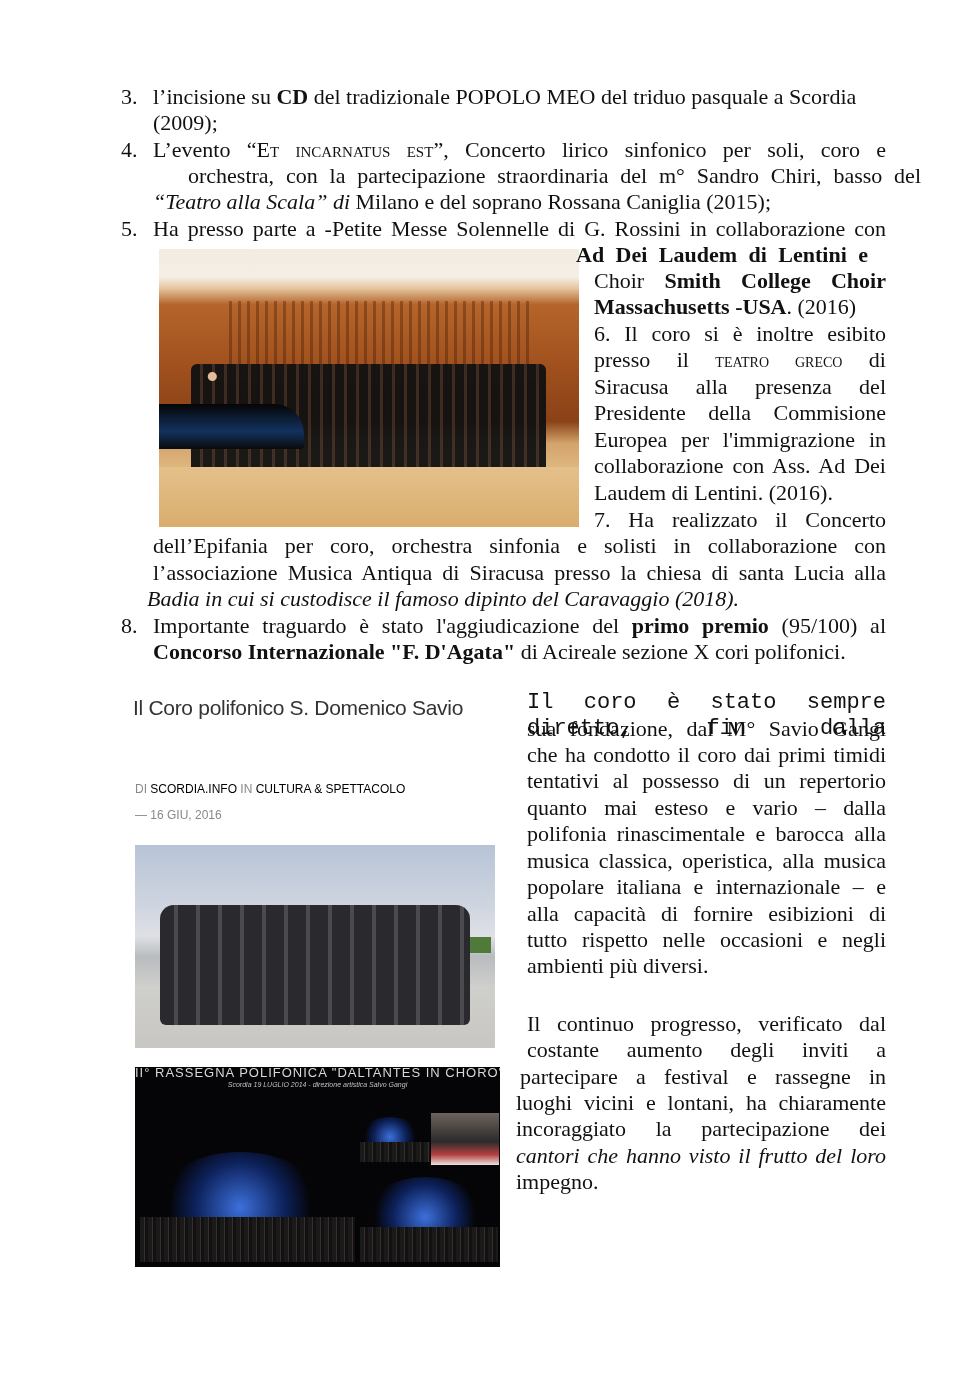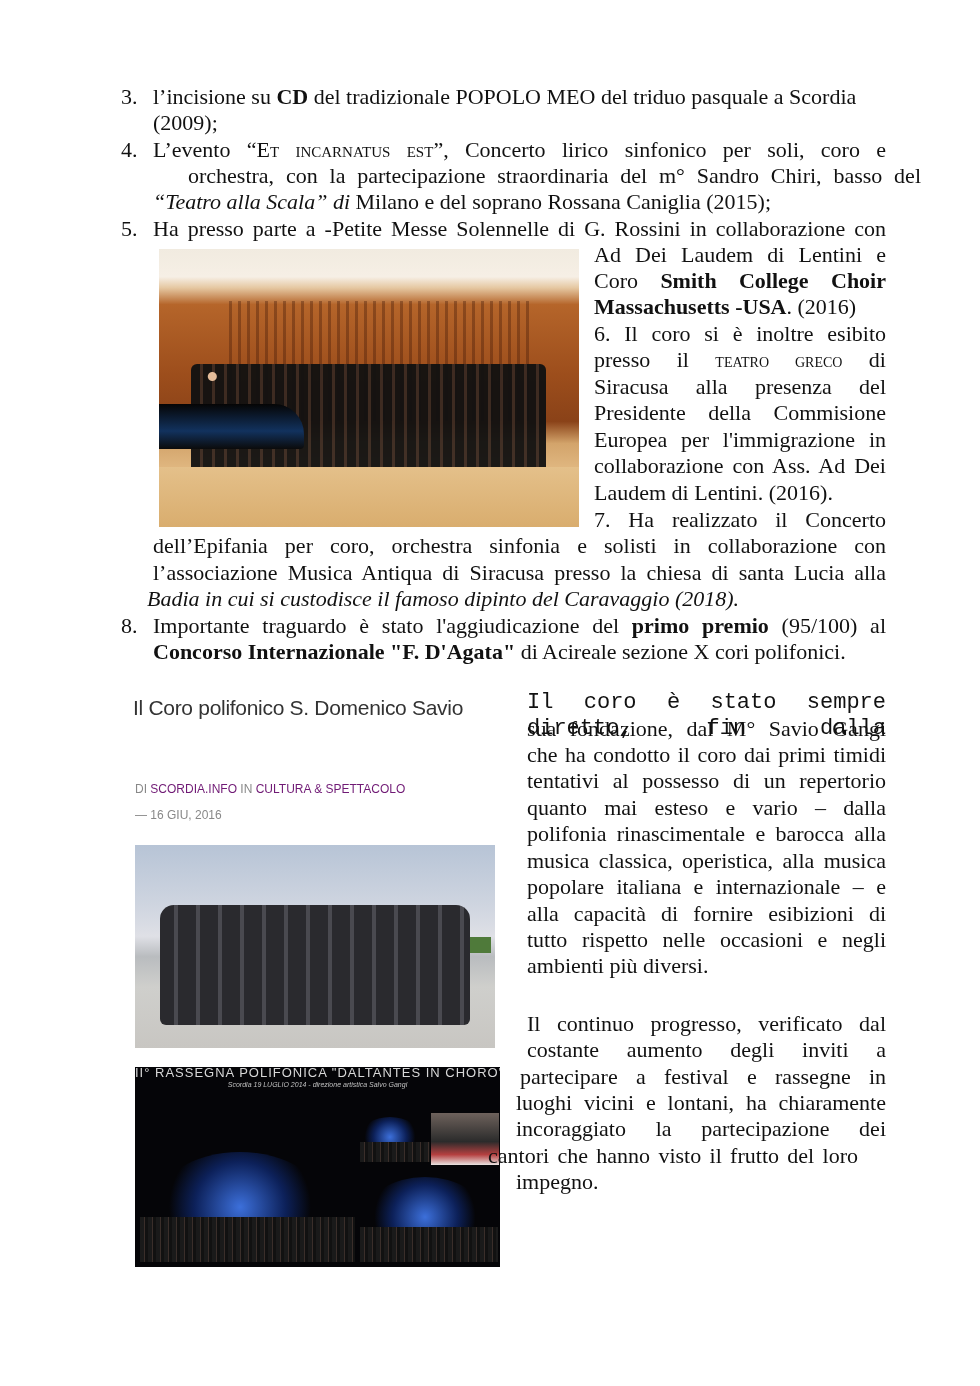"Ad Dei Laudem di Lentini" div.line { font-weight: none -> bold; left: 594px -> 576px }
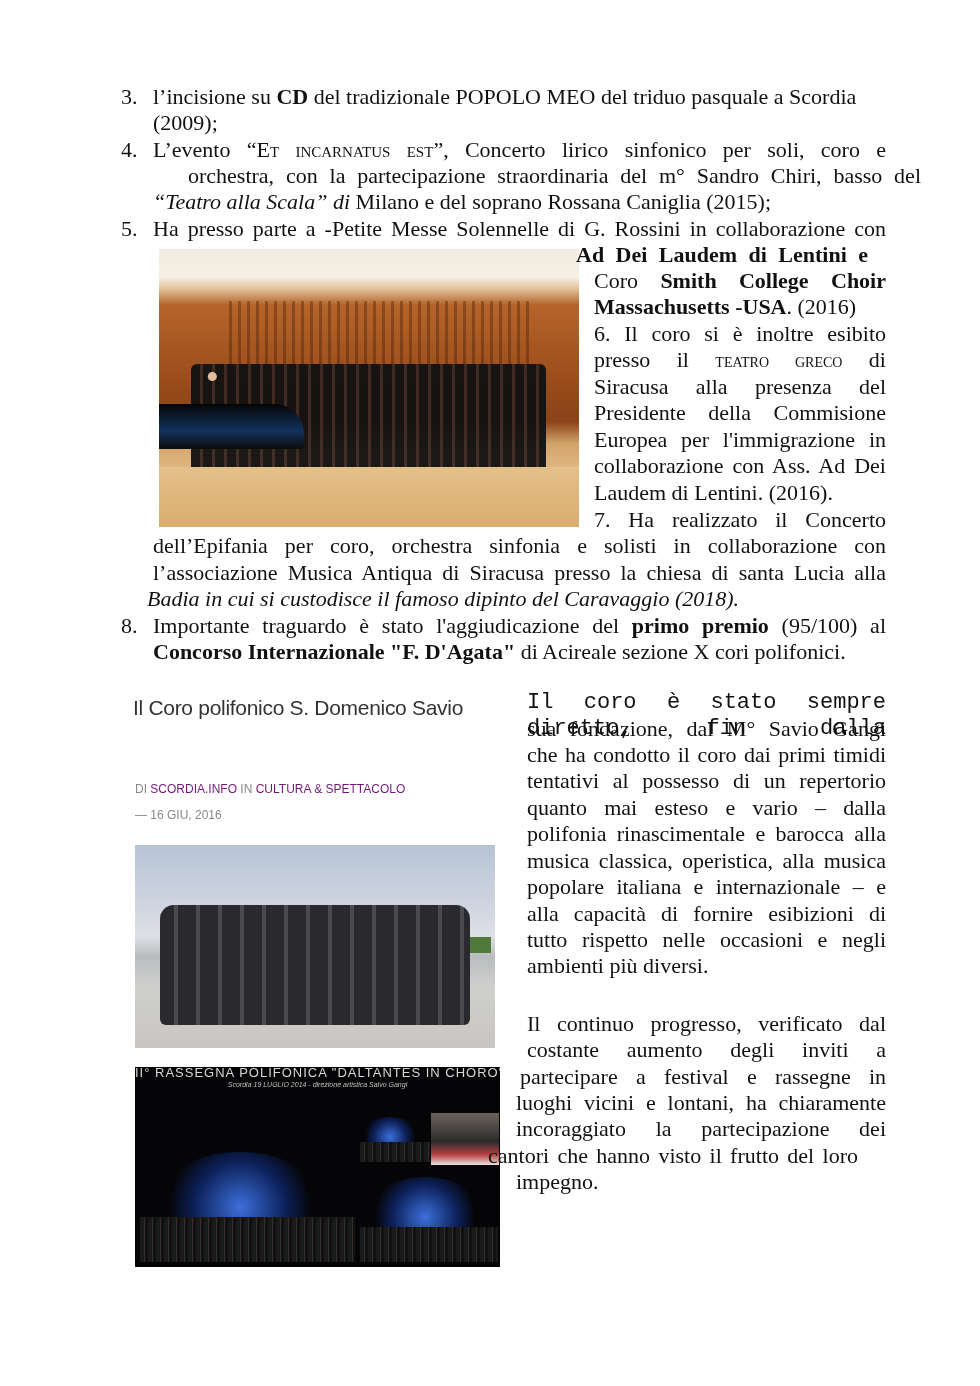"Coro" span { text: Coro -> Choir }
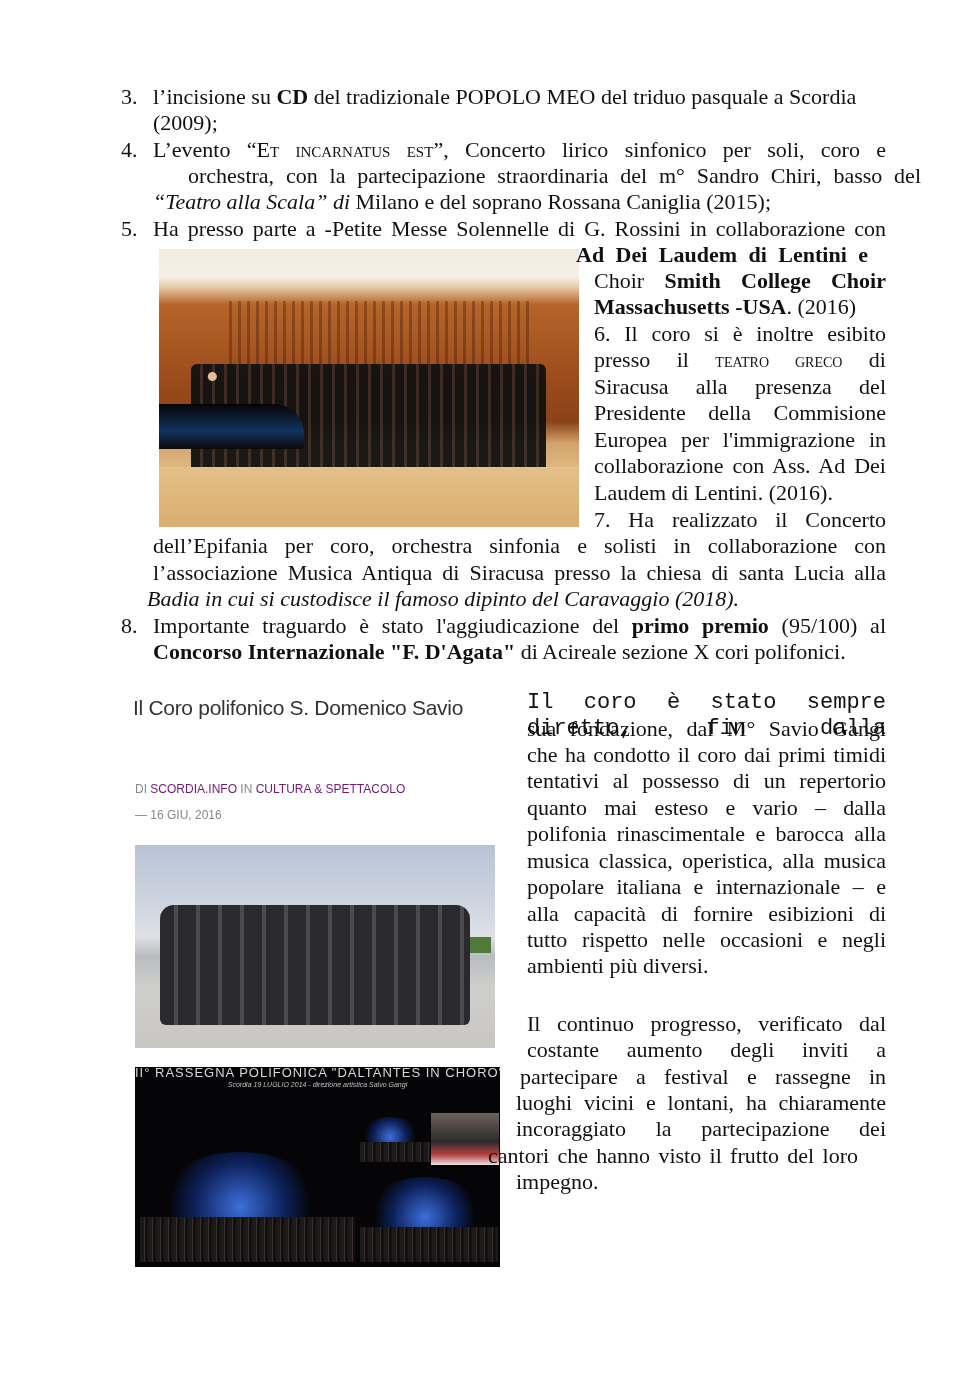"SCORDIA.INFO" .clip-link { color: #701a75 -> #000000 }
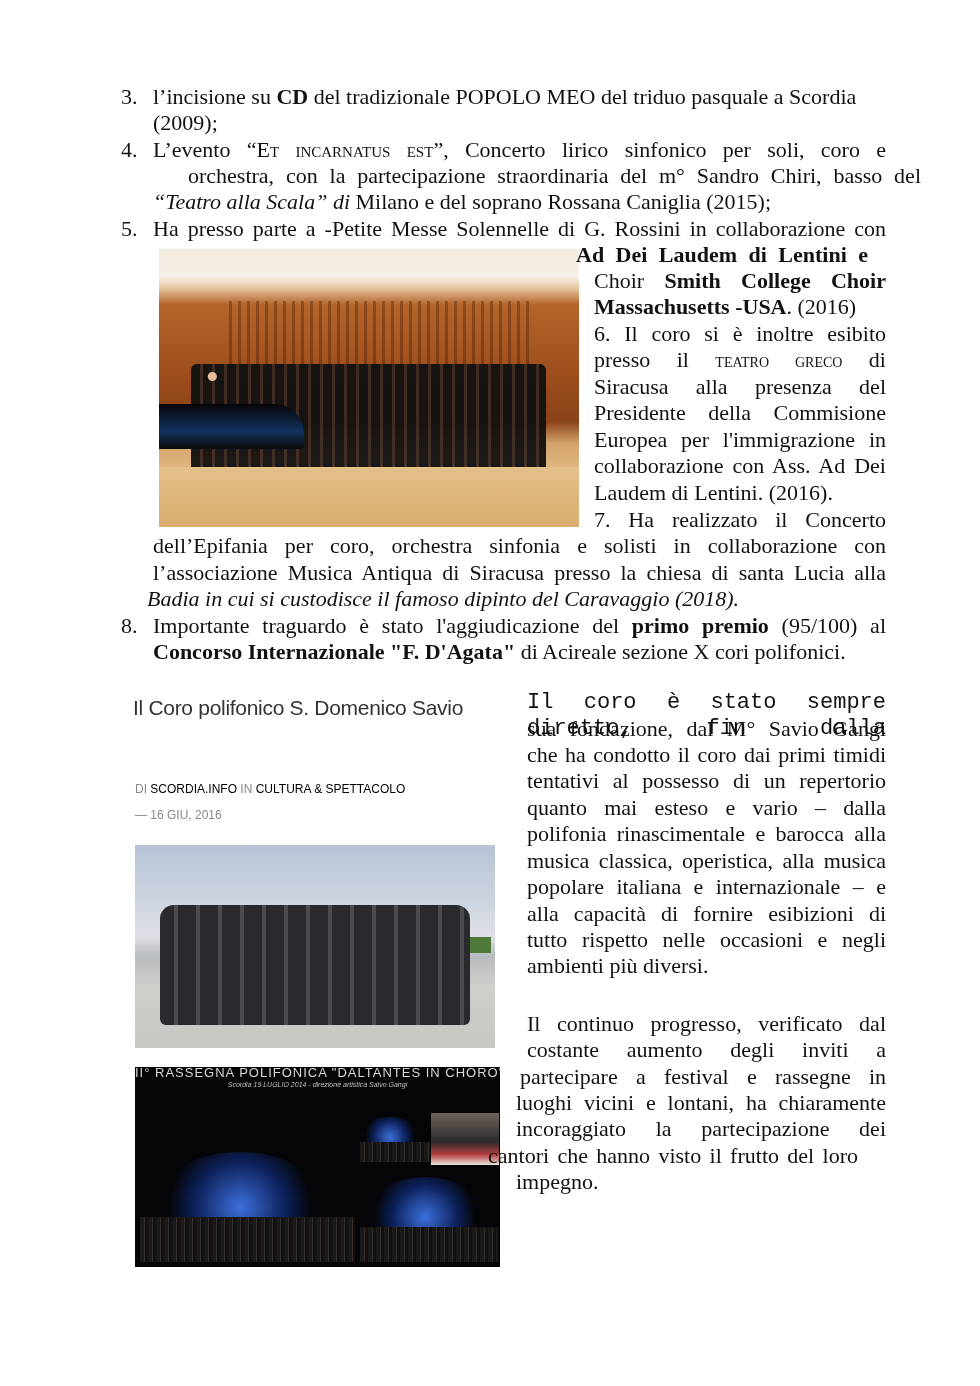"cantori che hanno visto il" div.line { font-style: none -> italic; left: 488px -> 516px }
